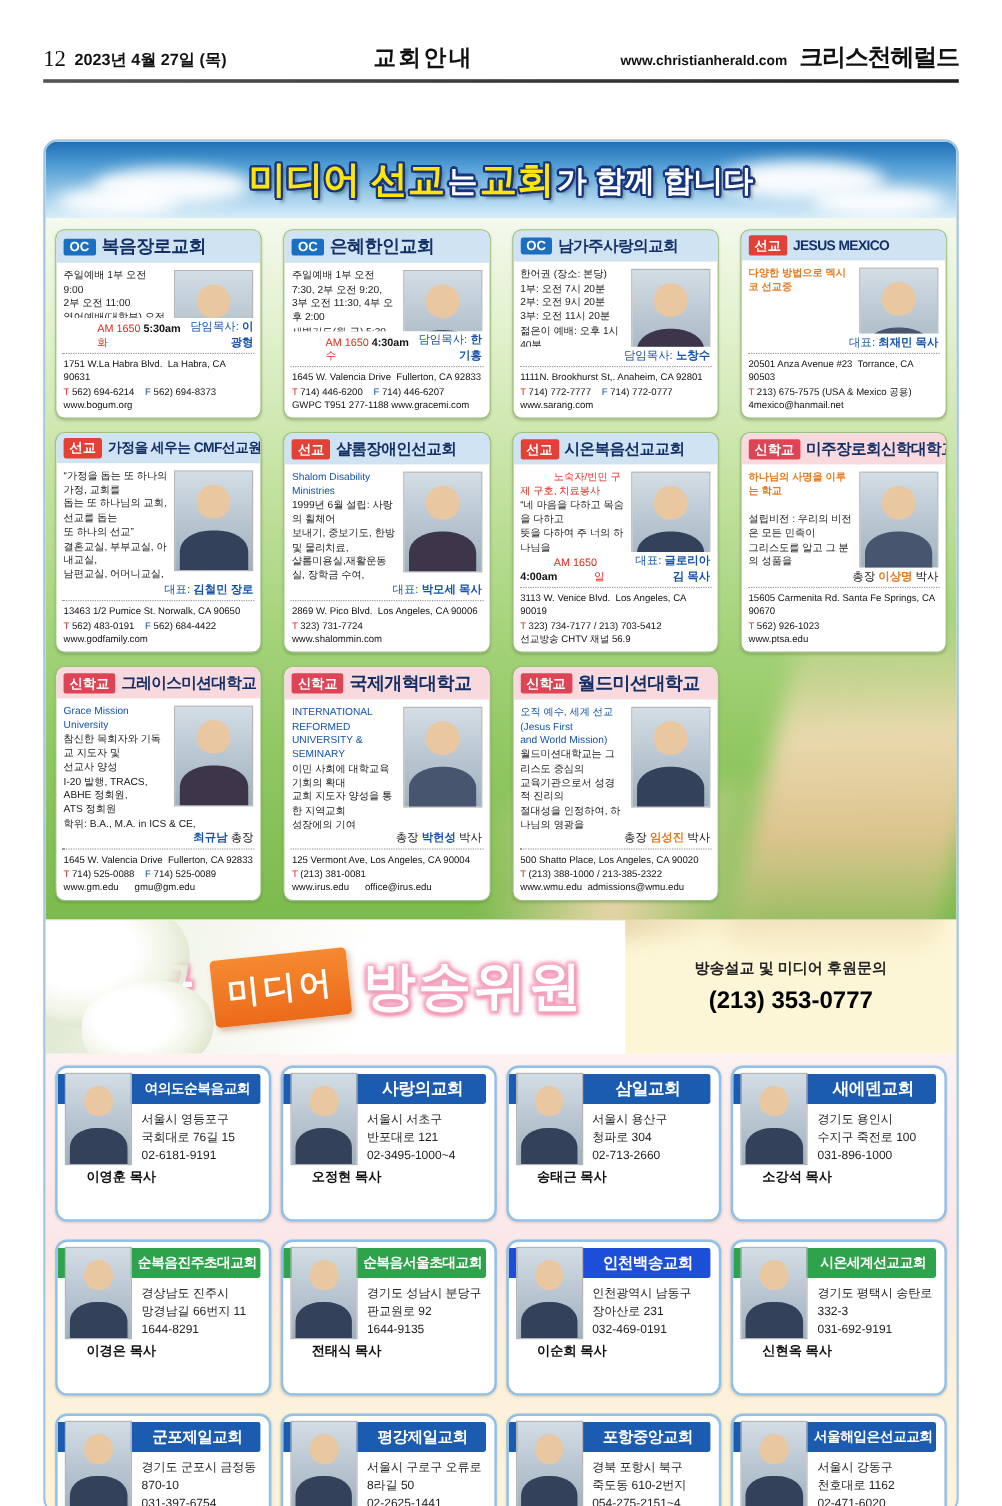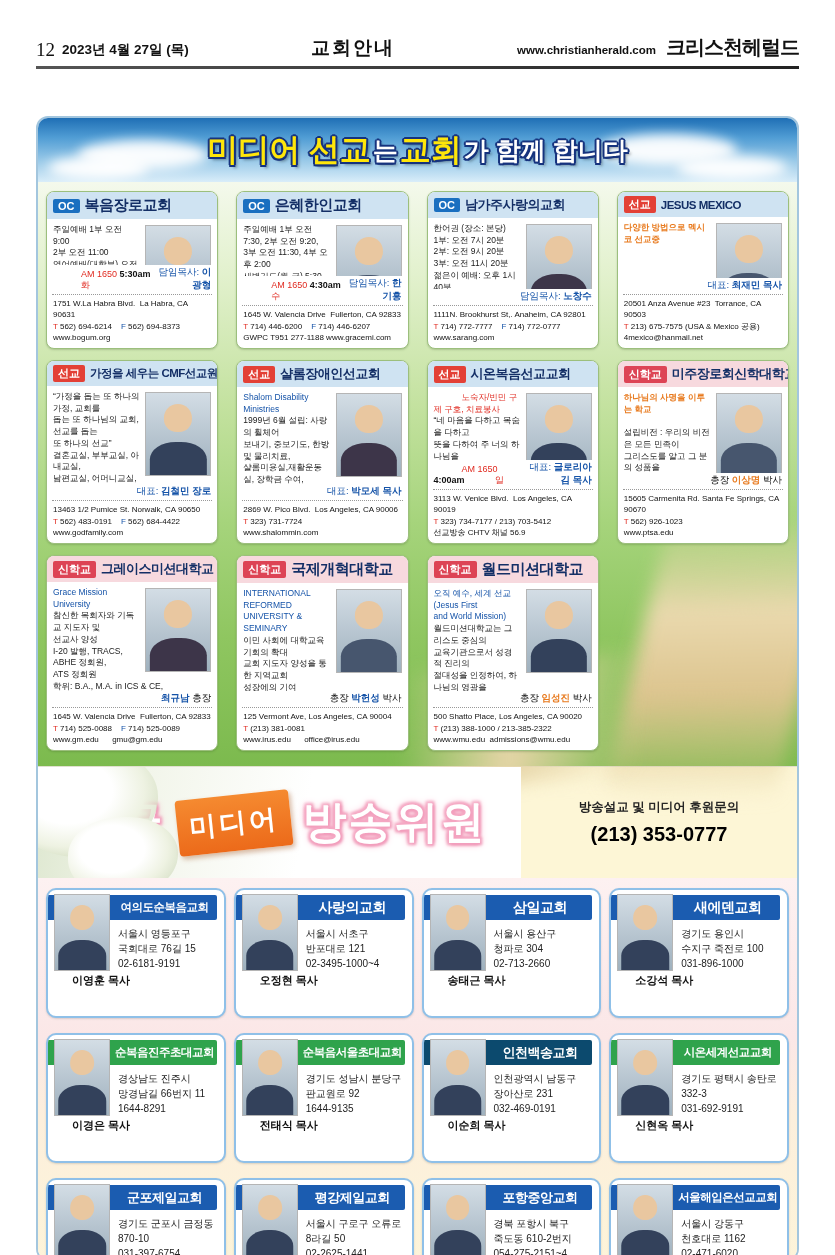"인천백송교회" div.pband { background: #0c4a6e -> #1d4ed8 }
